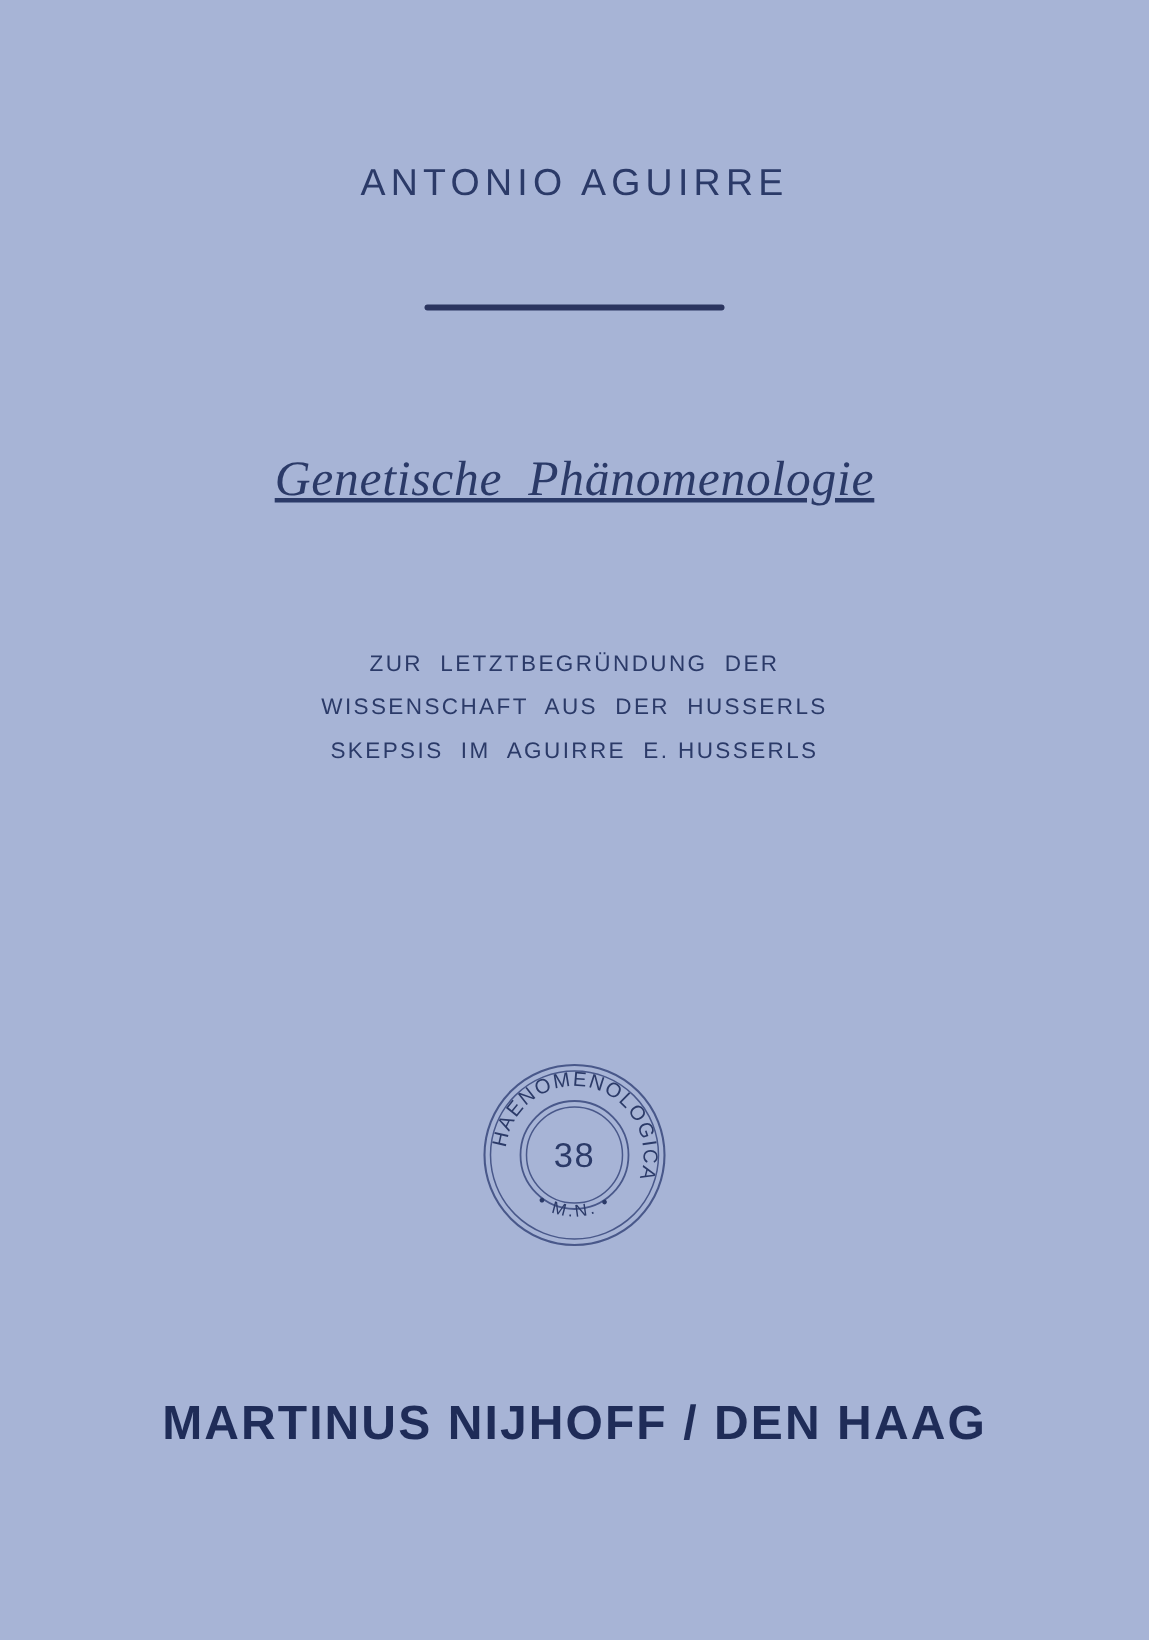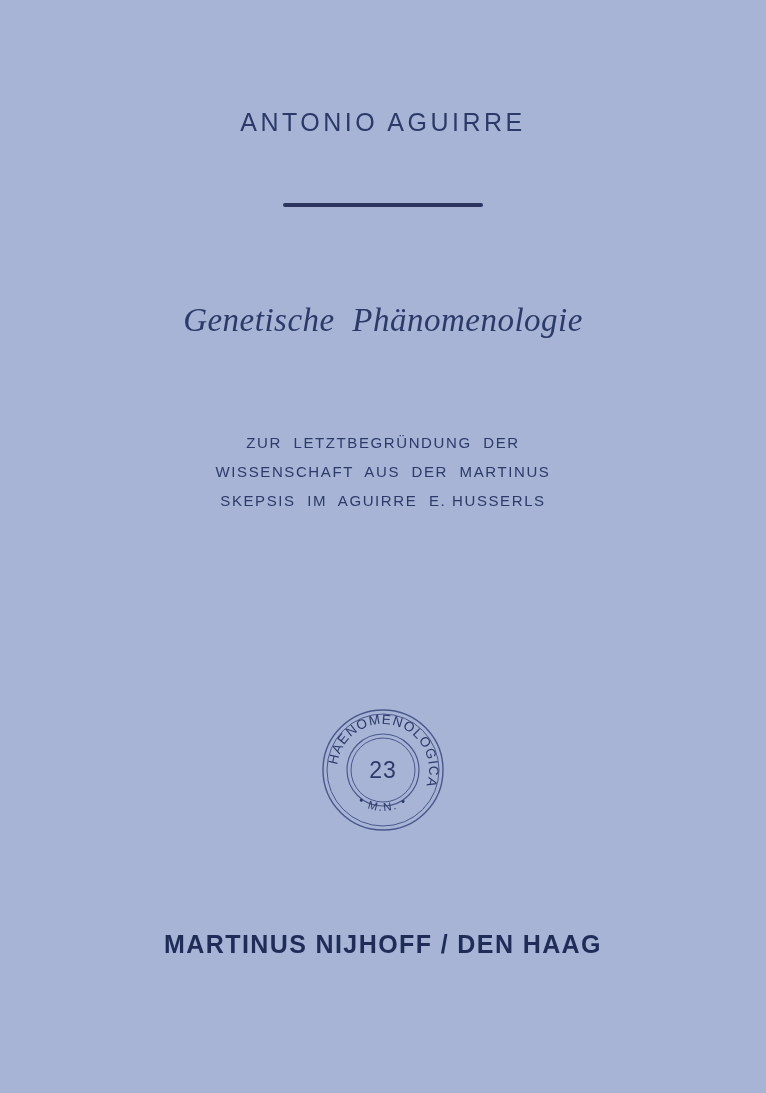"Genetische Phänomenologie" .title .line { text-decoration: none -> underline }
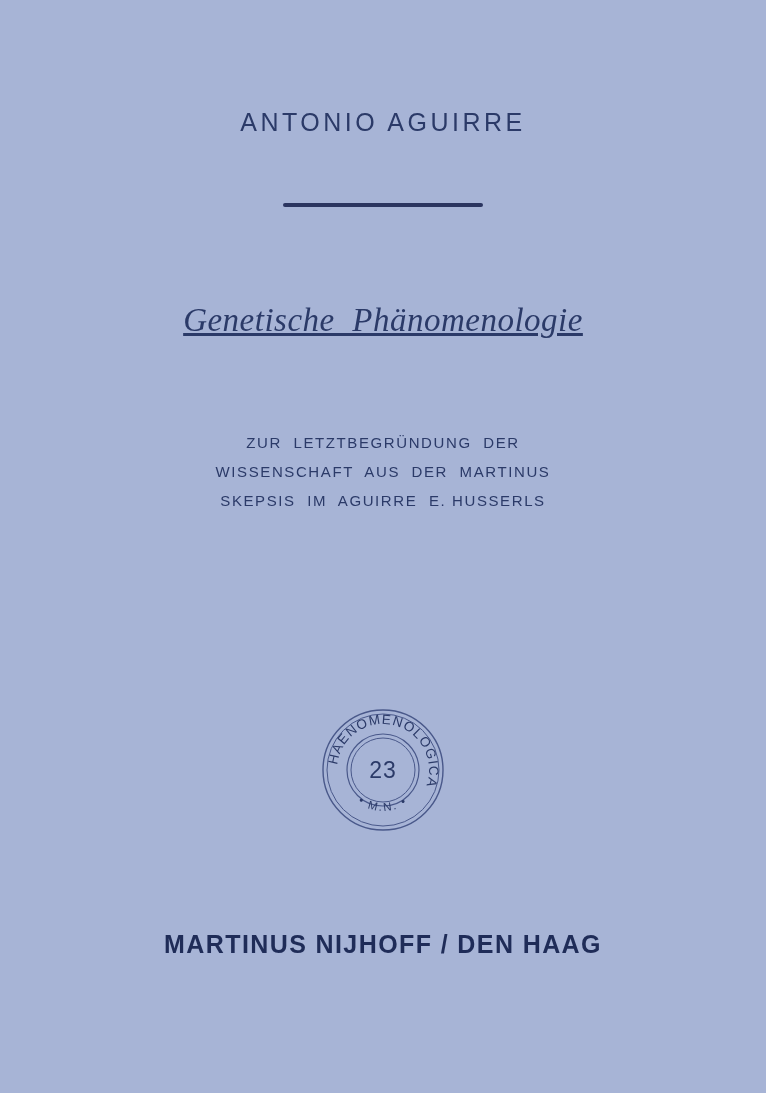"WISSENSCHAFT AUS DER MARTINUS" span.line { text: MARTINUS -> HUSSERLS }
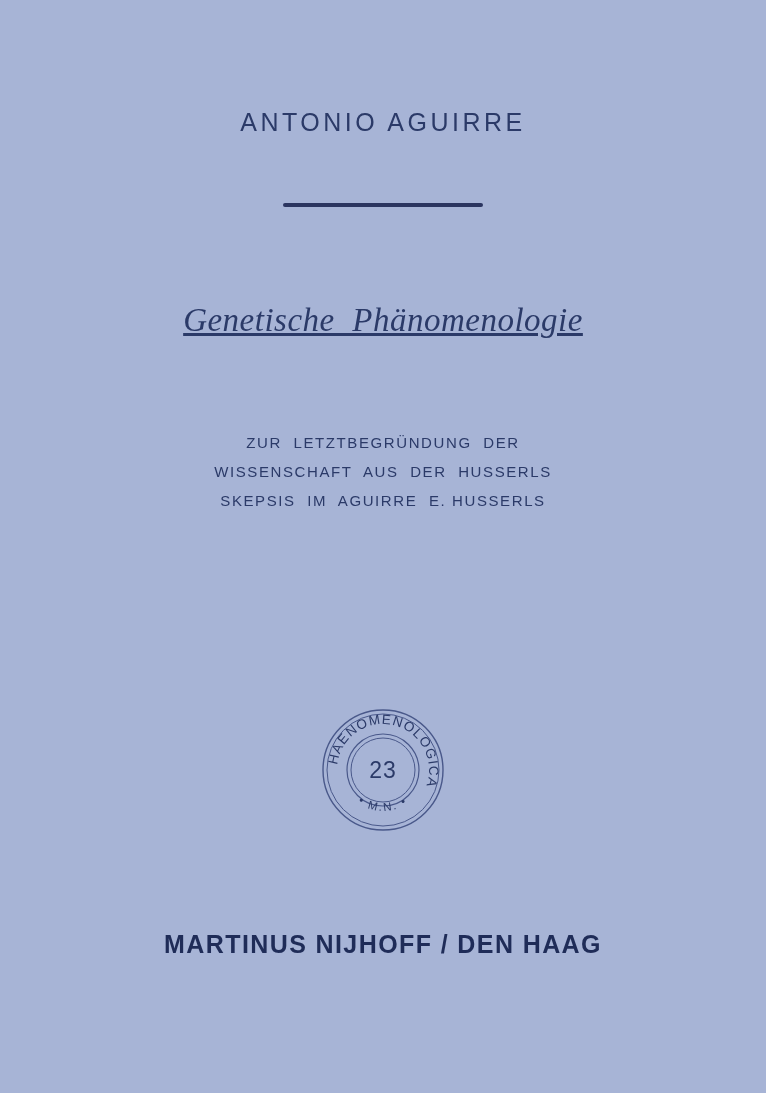"23" div.seal-number { text: 23 -> 38 }
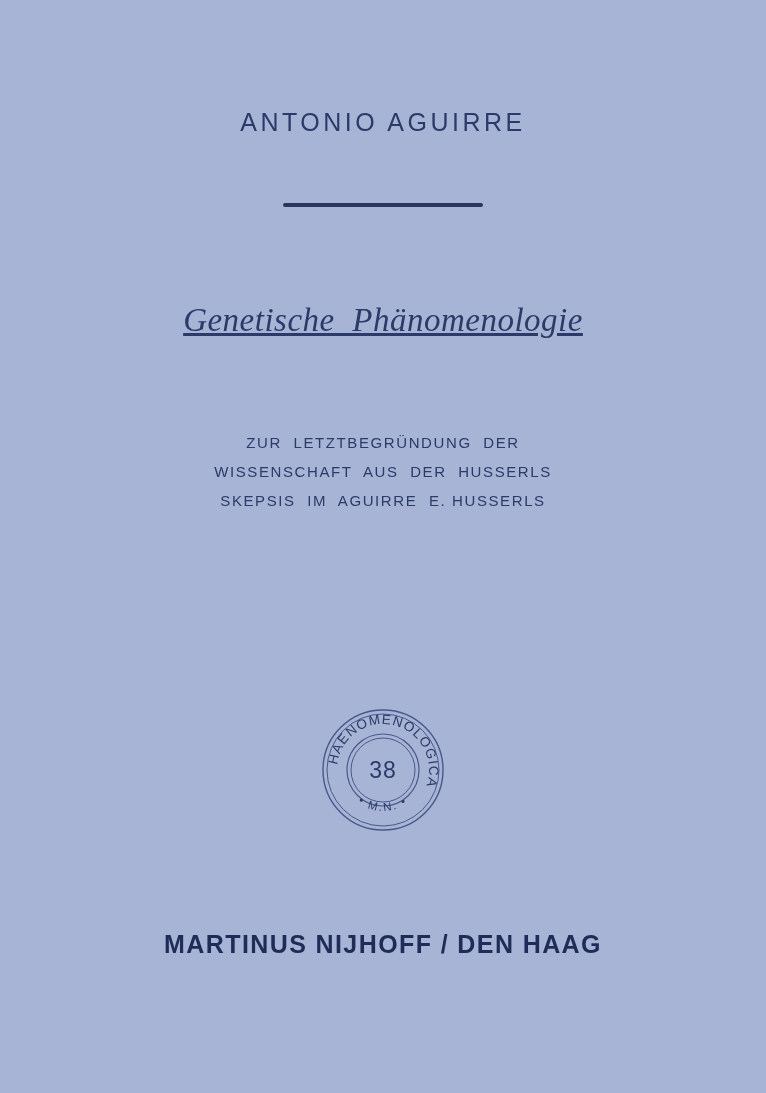"MARTINUS NIJHOFF / DEN HAAG" .publisher { font-size: 25px -> 32px }
